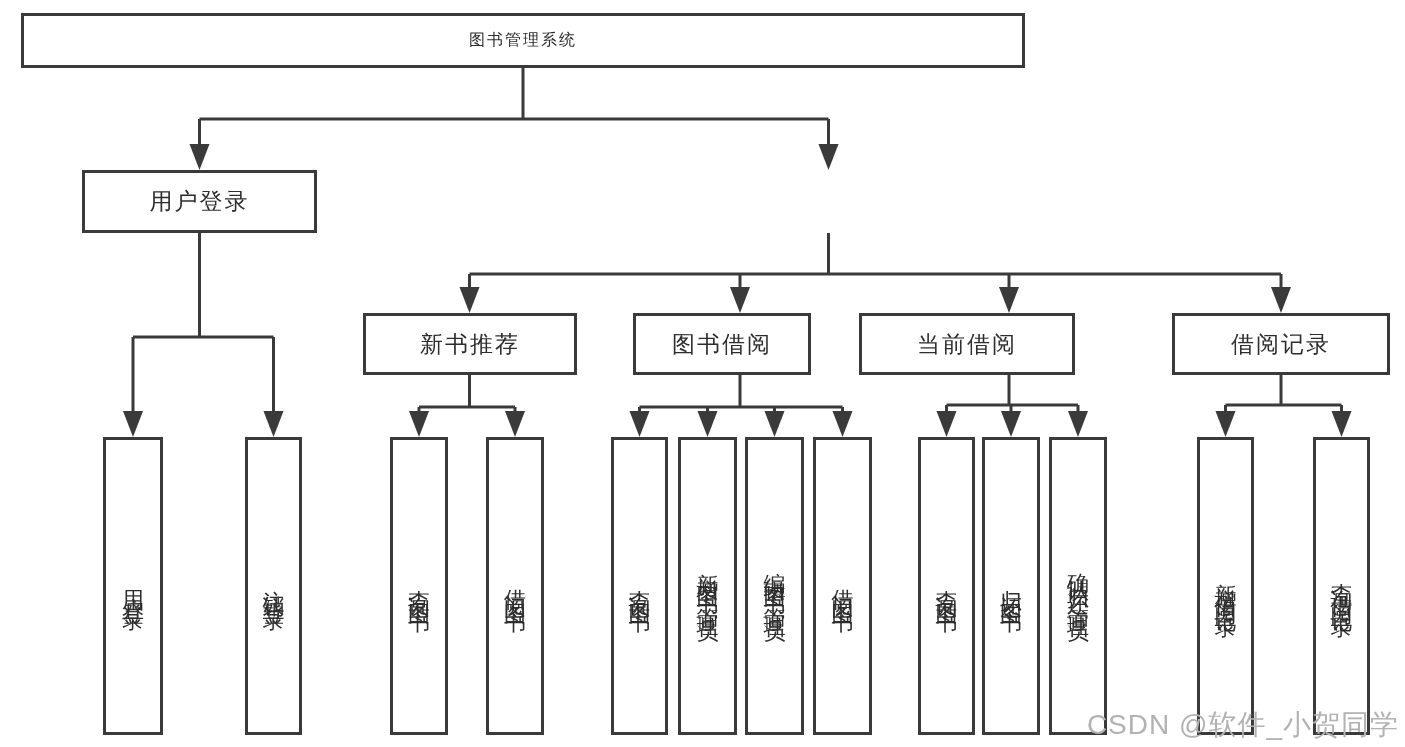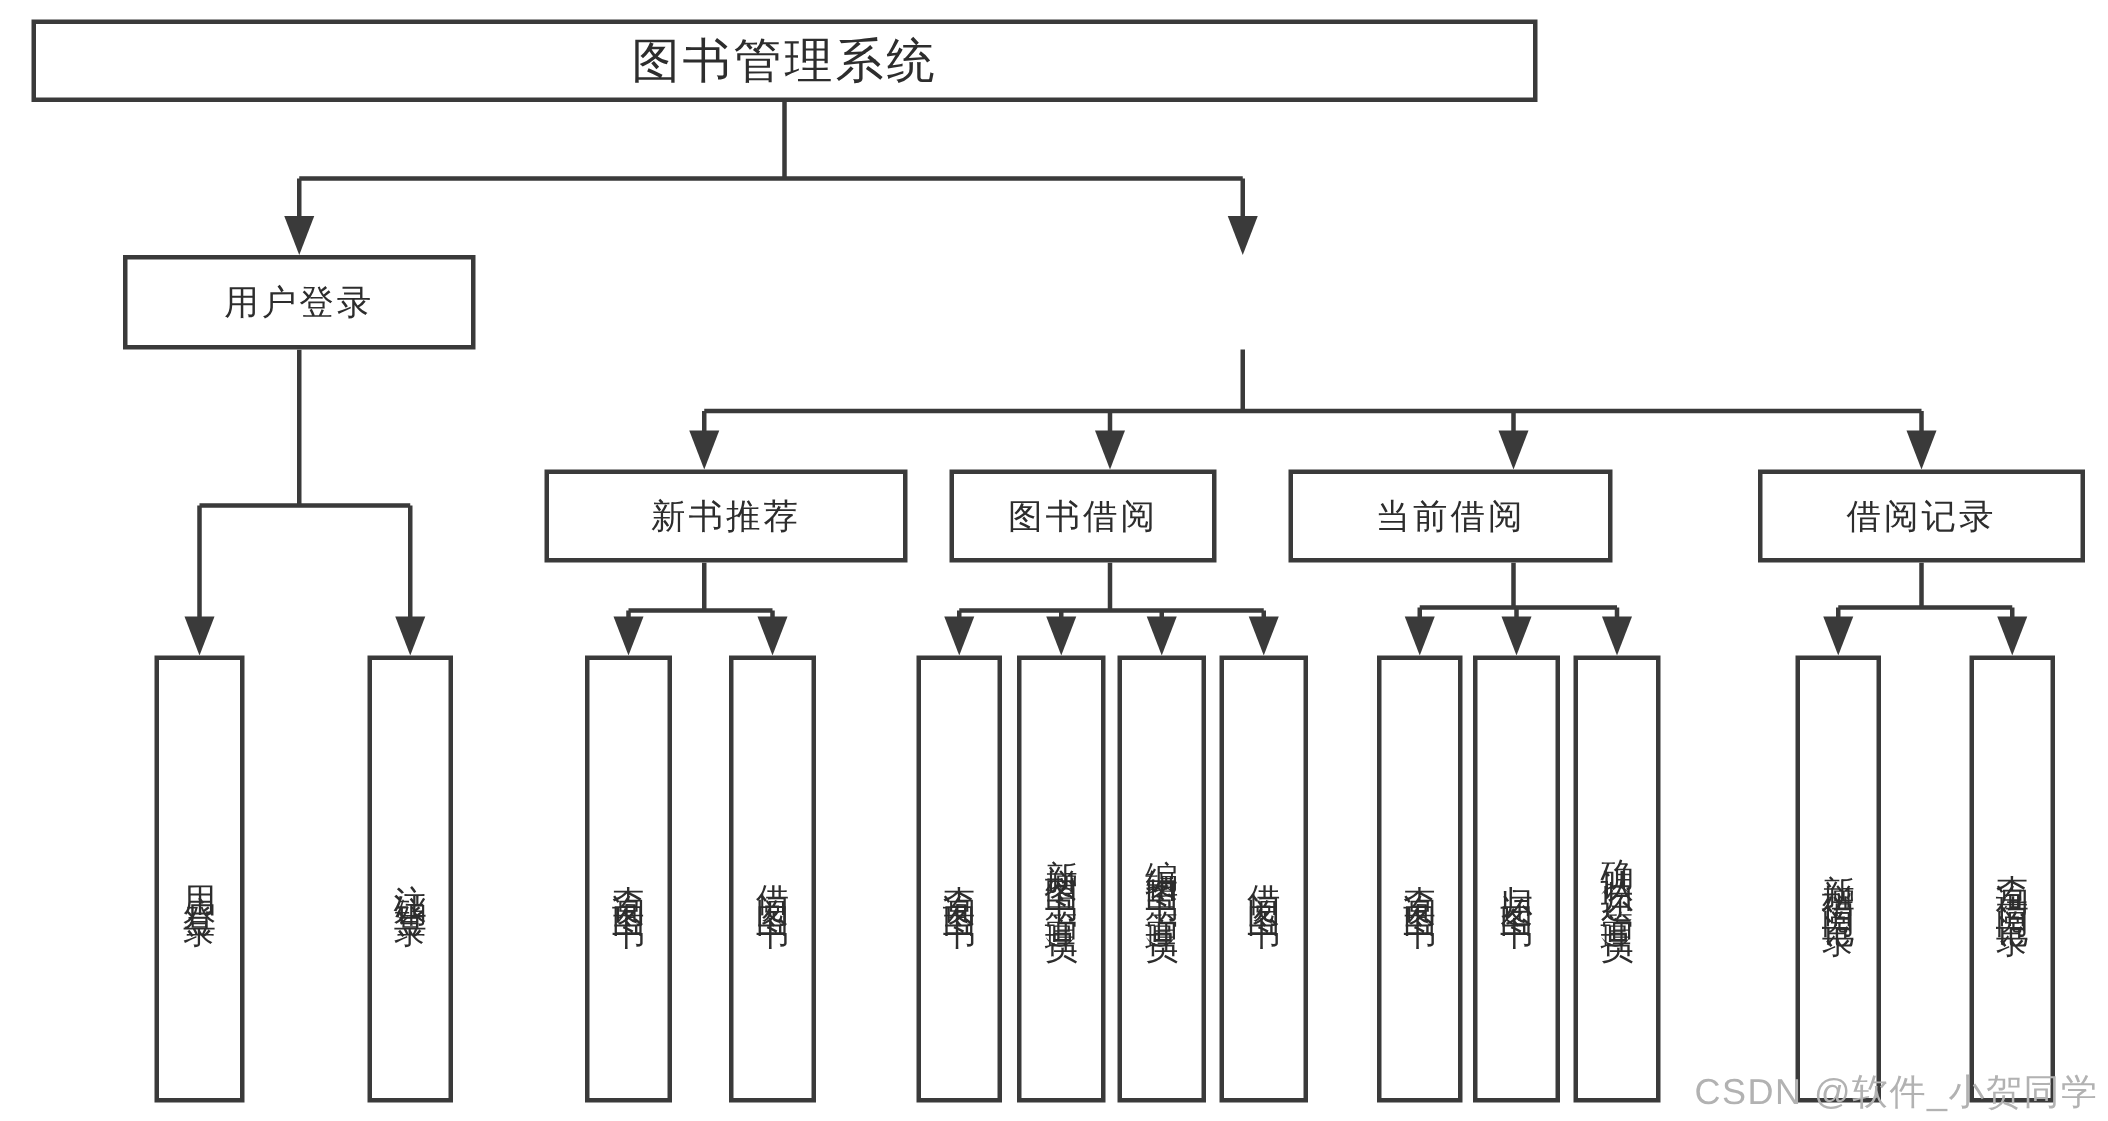"图书管理系统" .root .h-label { font-size: 32px -> 16px }
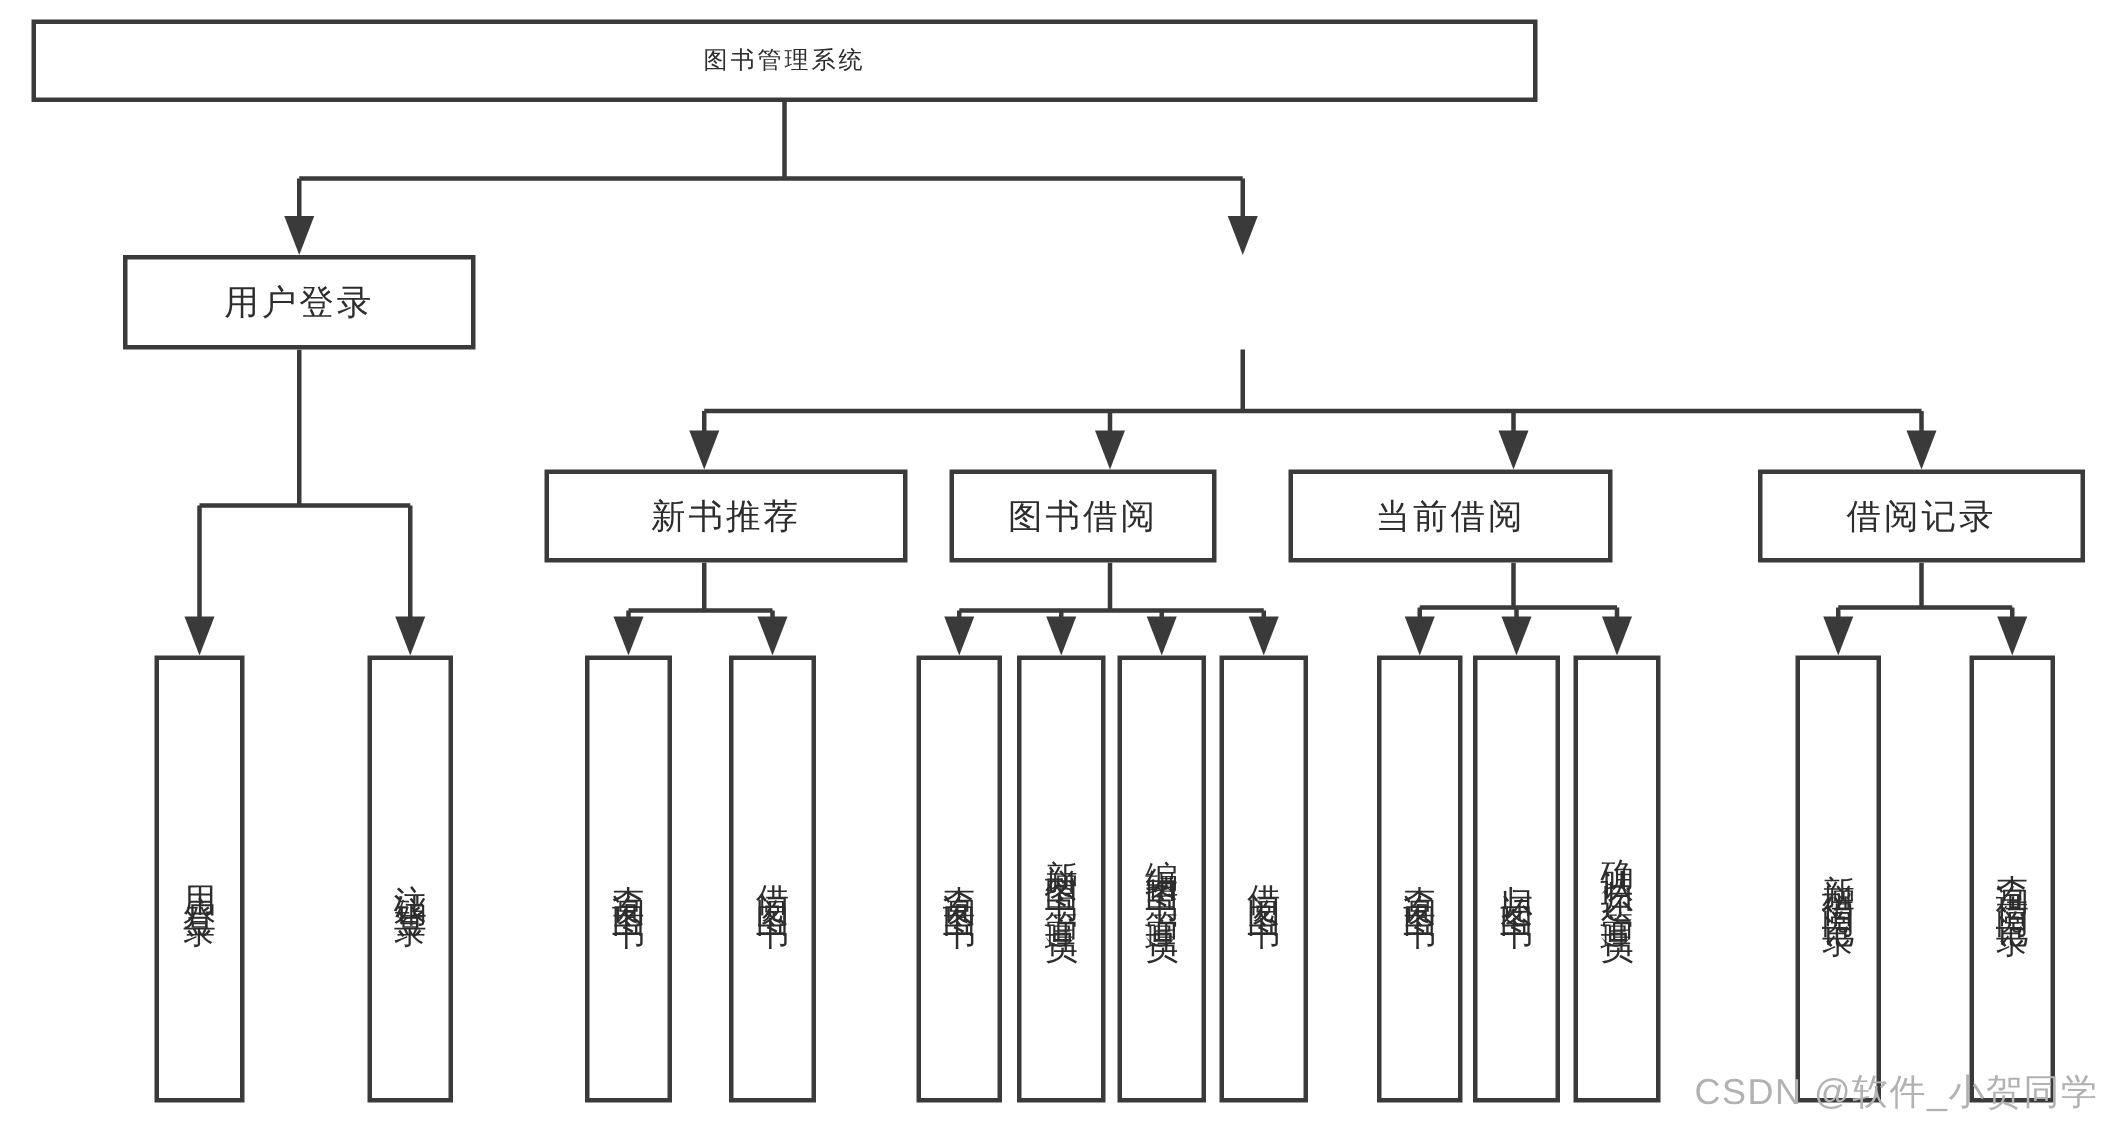"新书推荐" .b-l3a { width: 242px -> 214px }
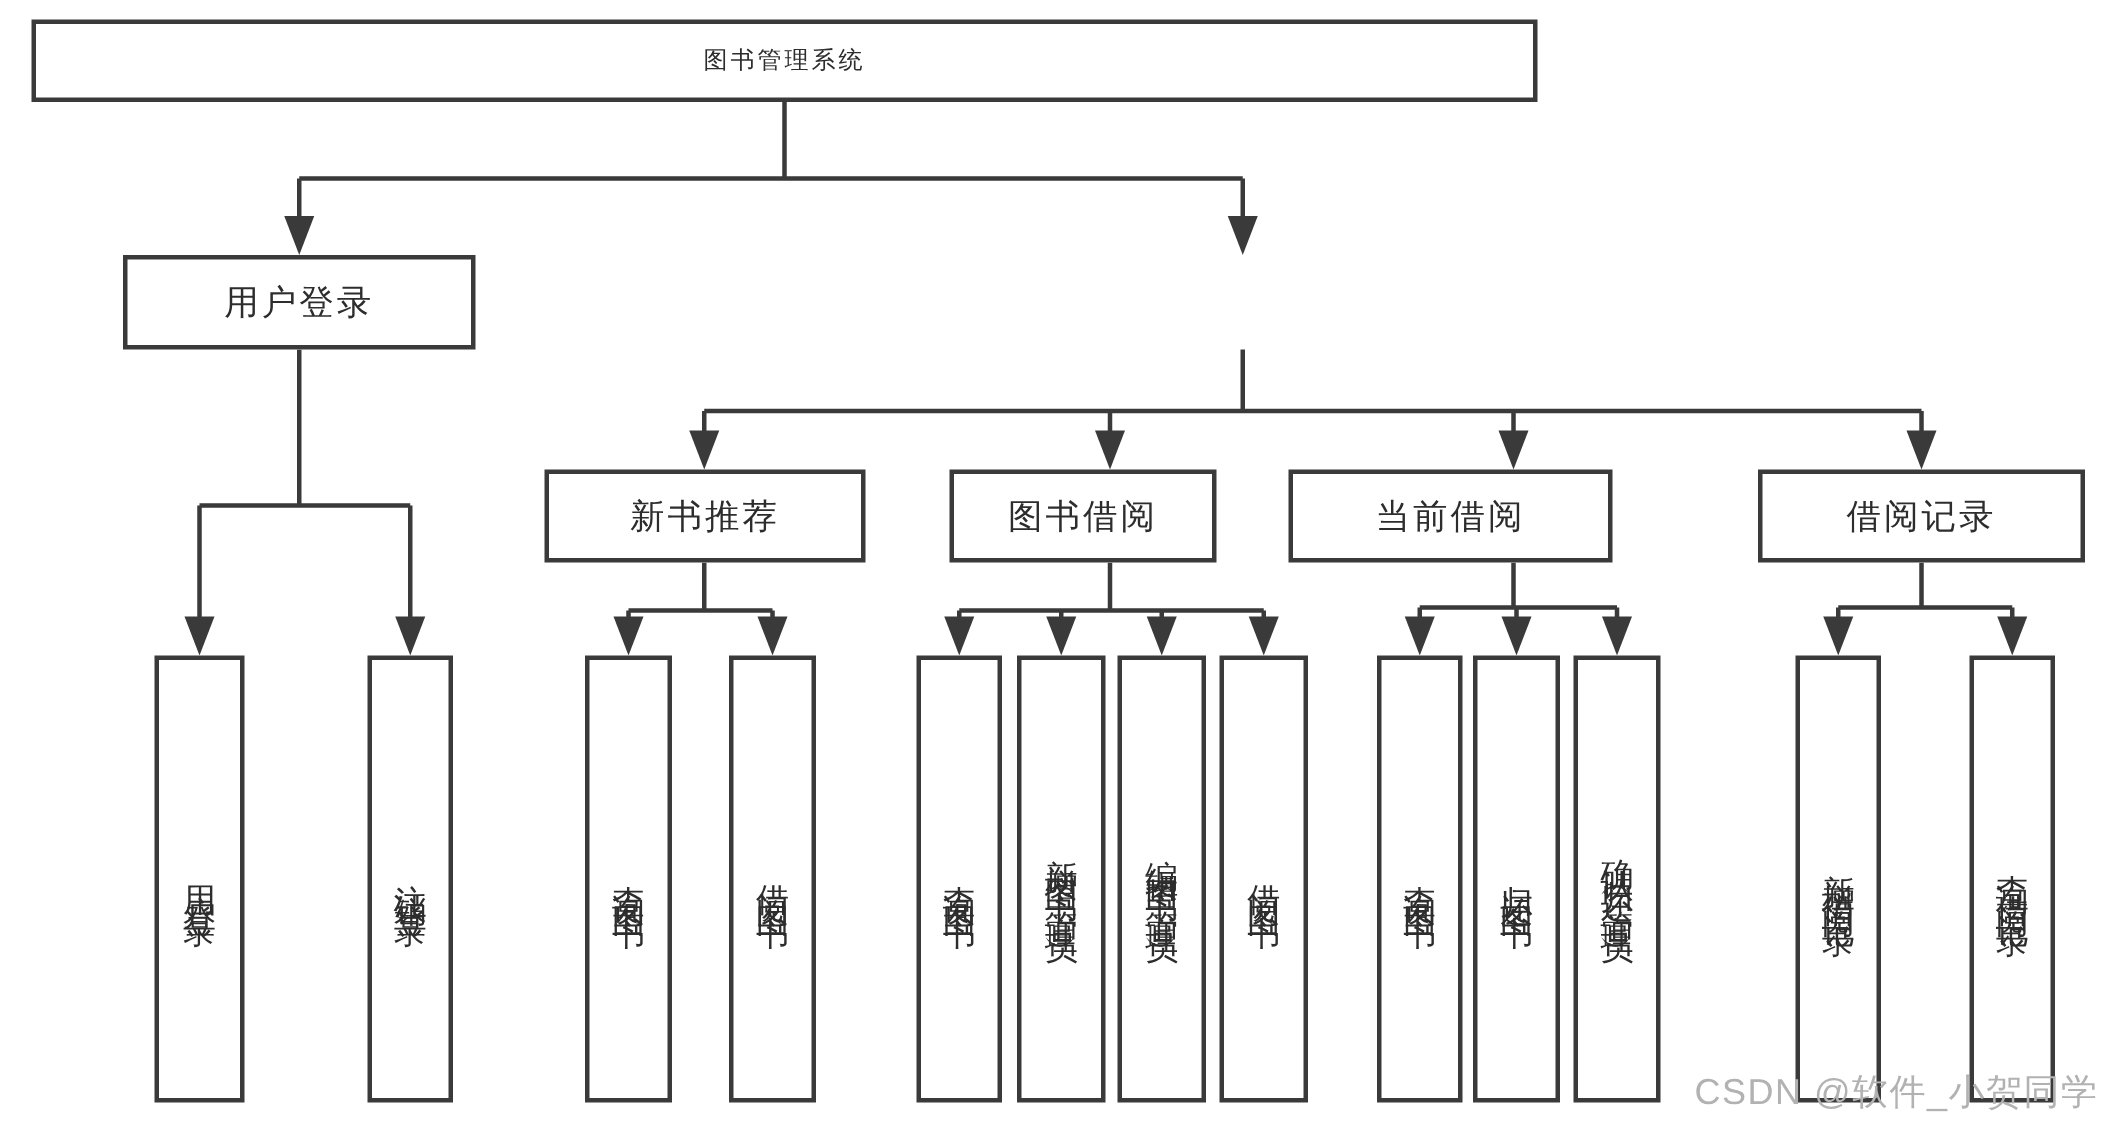"CSDN @软件_小贺同学" .watermark { font-size: 24px -> 28px }
